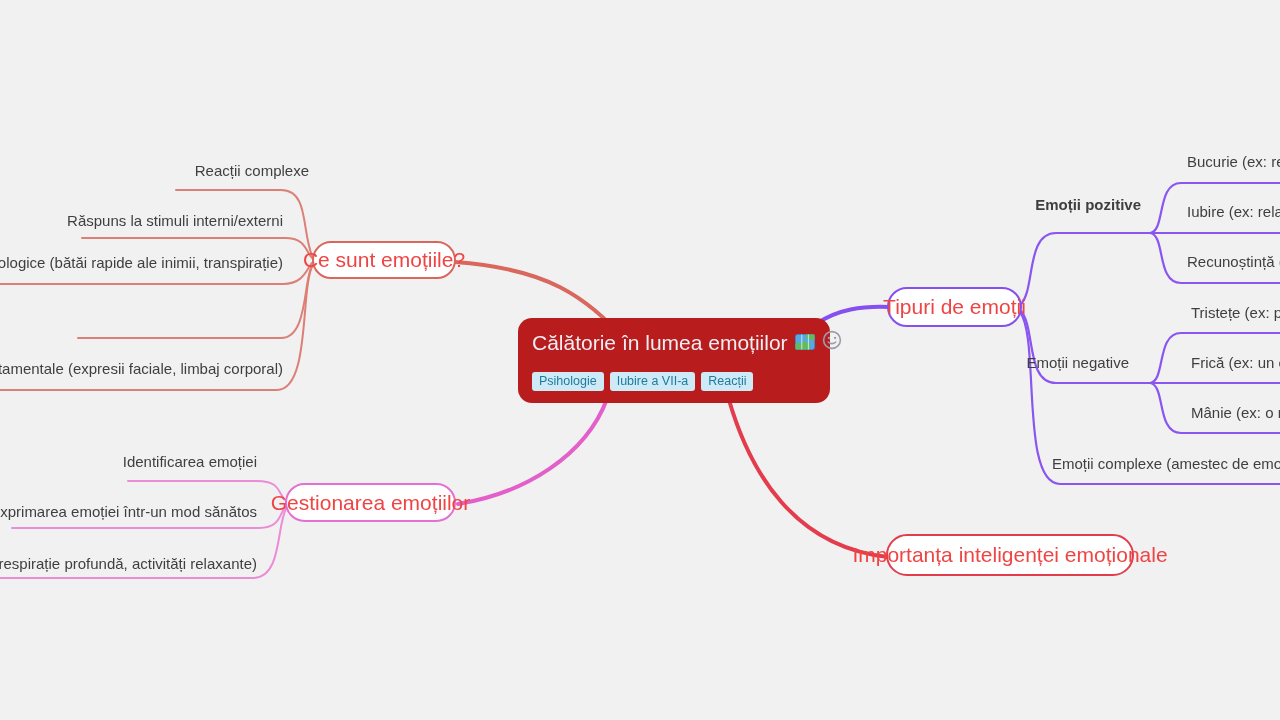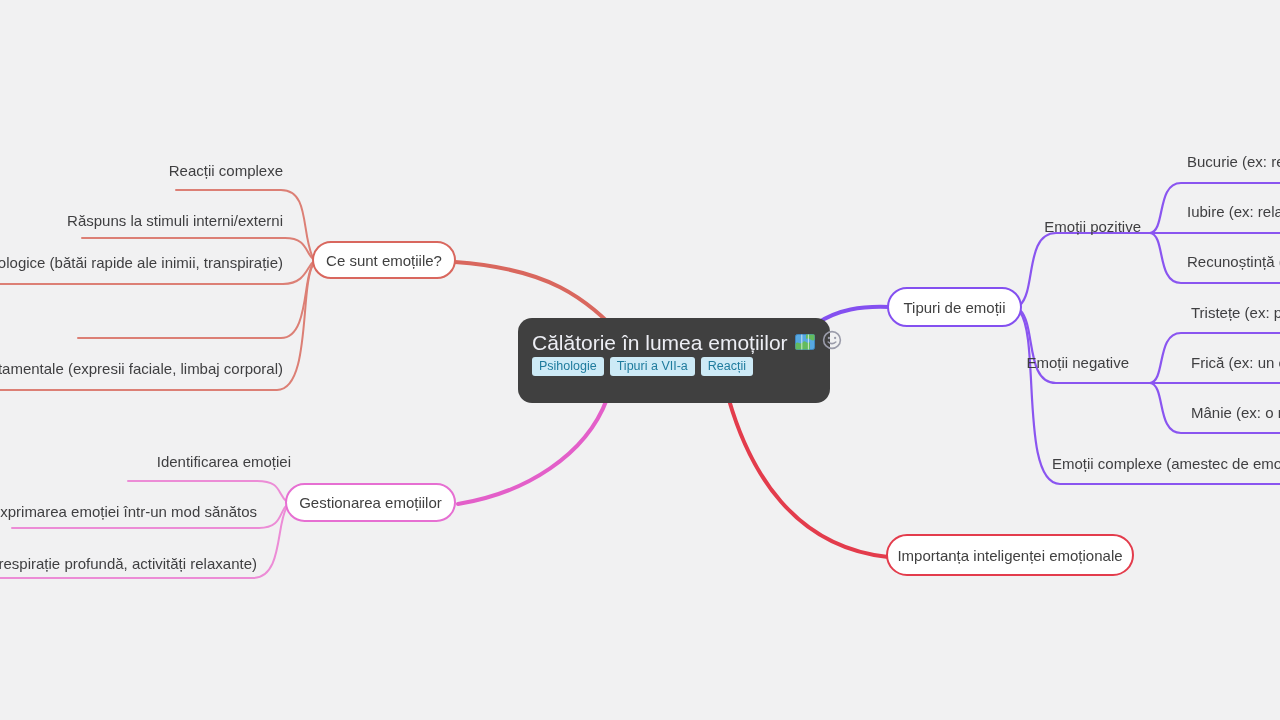"Reacții complexe" div.lbl { right: 997px -> 971px }
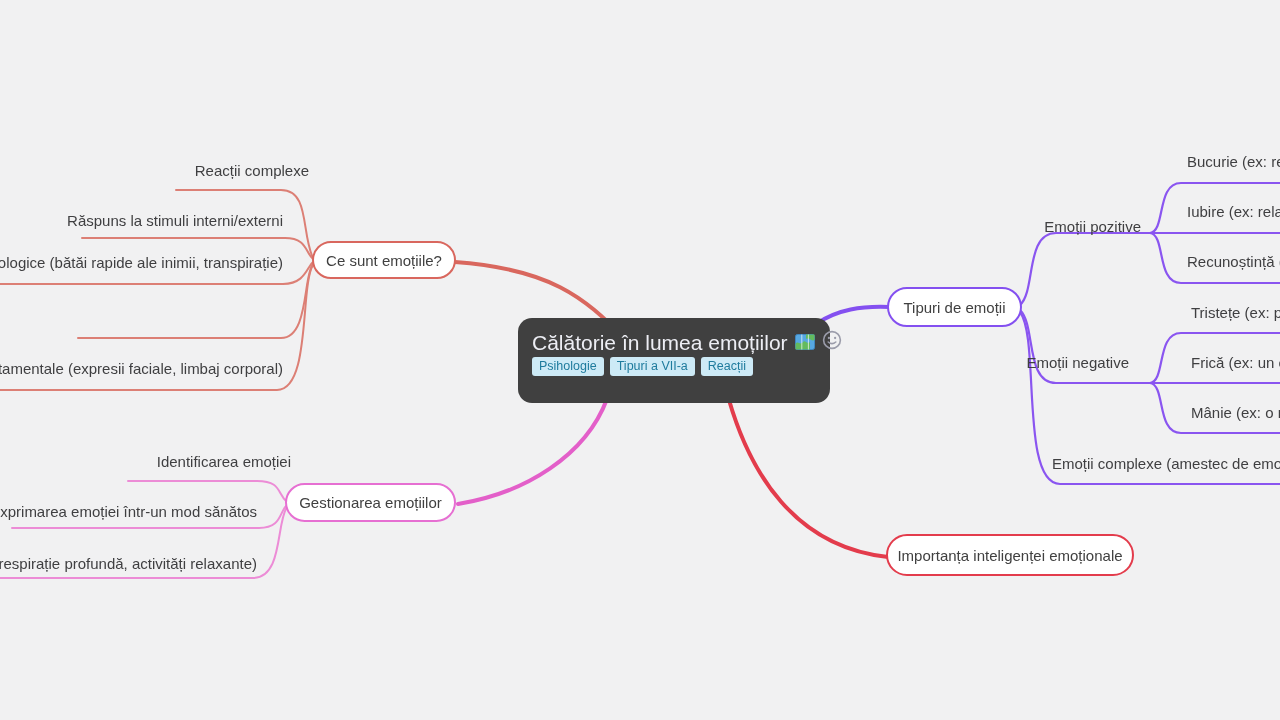"Emoții pozitive" div.lbl { font-weight: none -> bold; top: 217px -> 195px }
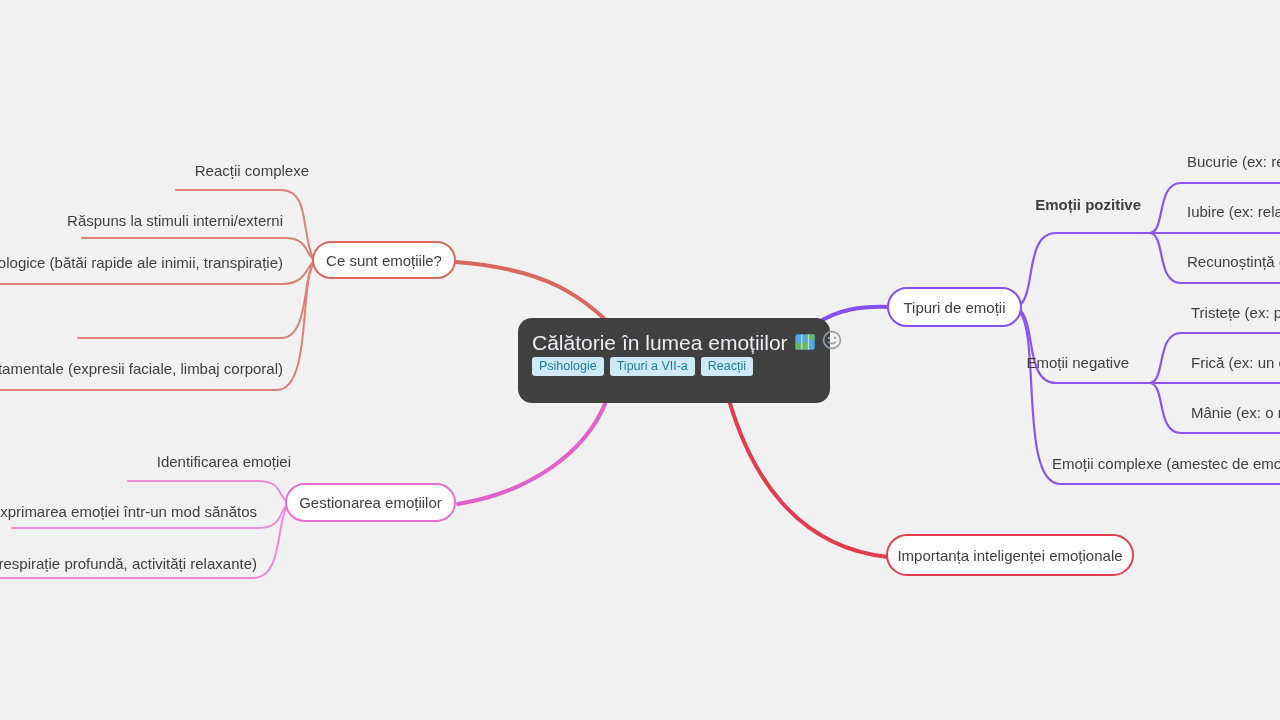"Ce sunt emoțiile?" .node { color: #404040 -> #ef4444; font-size: 15px -> 21px }
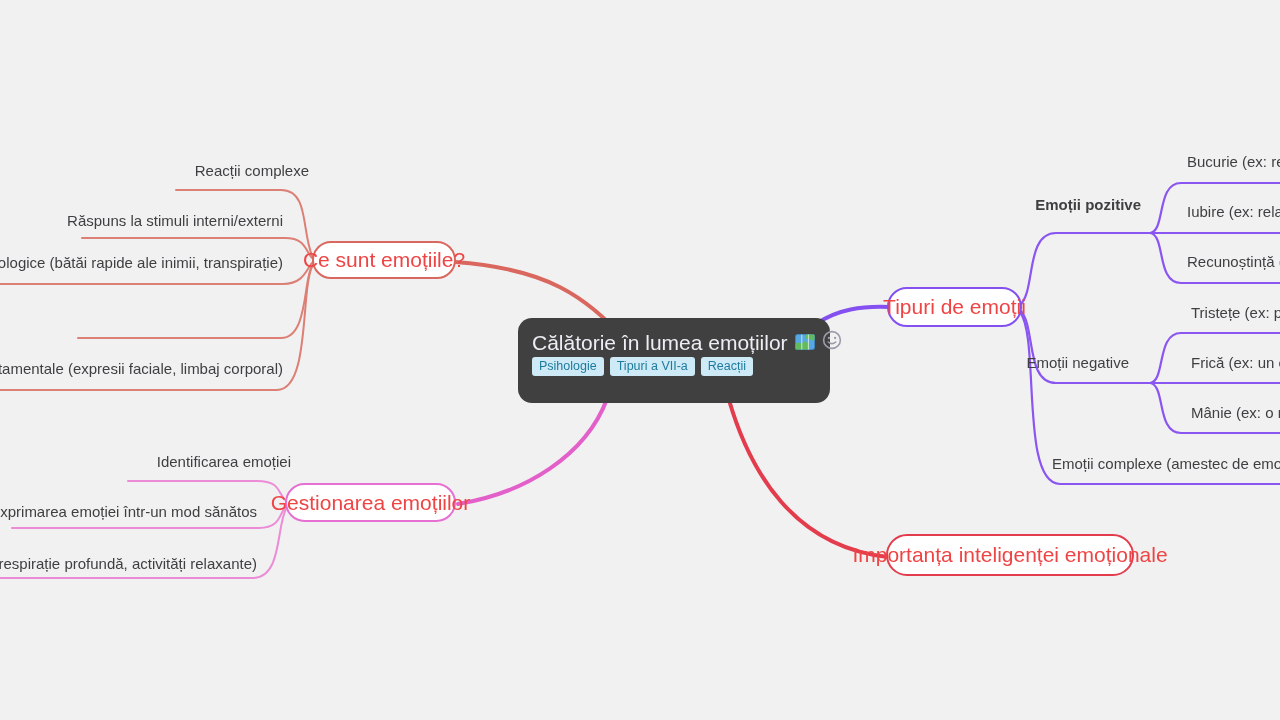"Călătorie în lumea emoțiilor" #central { background: #404040 -> #b91c1c }
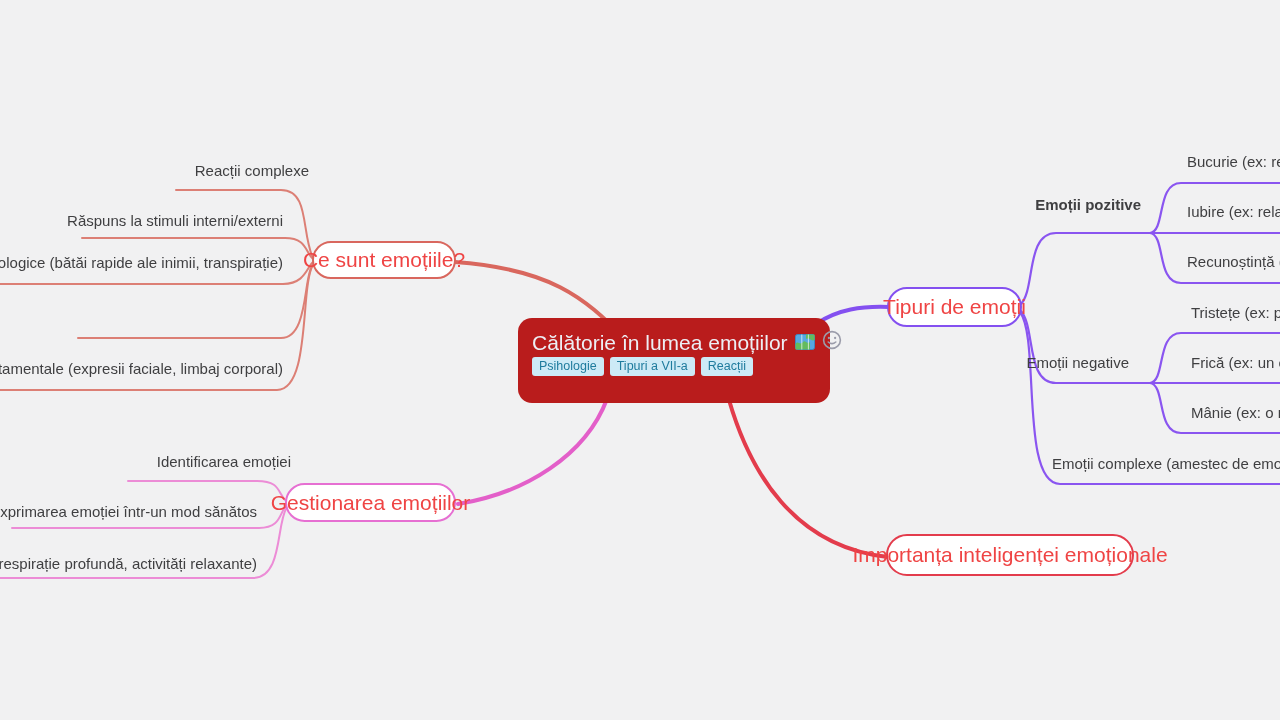"Psihologie" #central .tags-row { margin-top: 2px -> 17px }
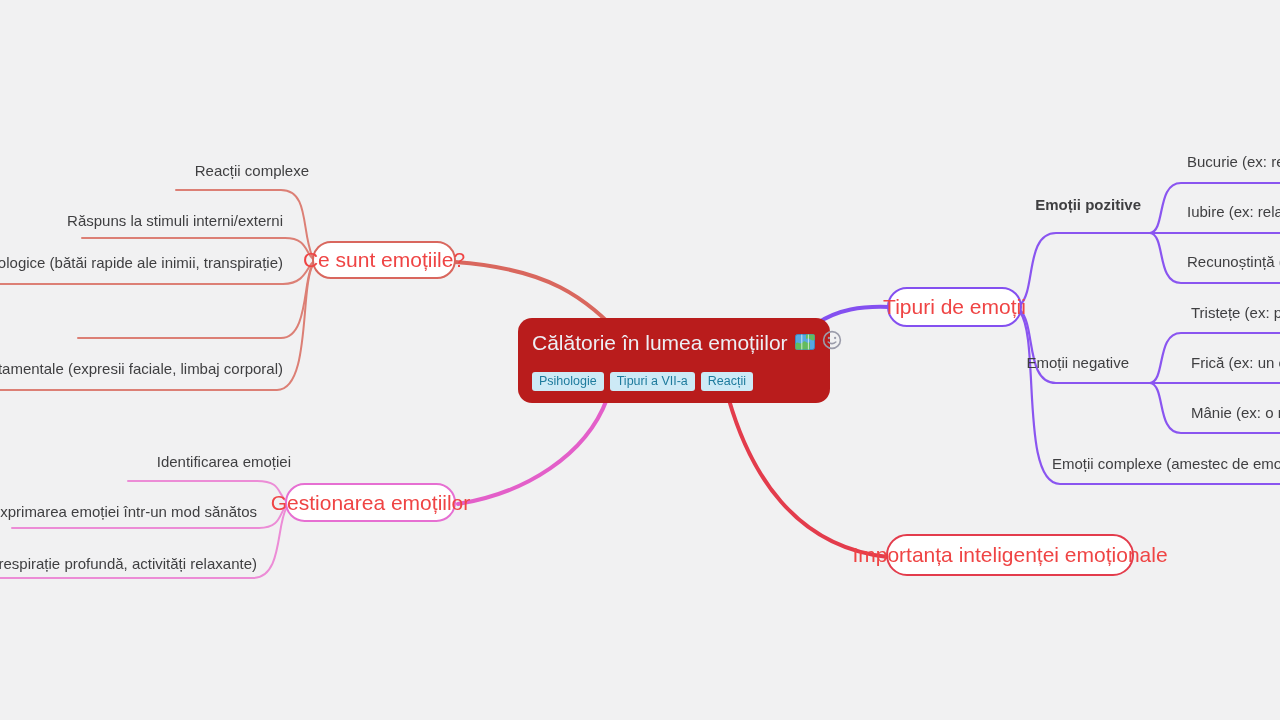"Tipuri a VII-a" span.tag { text: Tipuri -> Iubire }
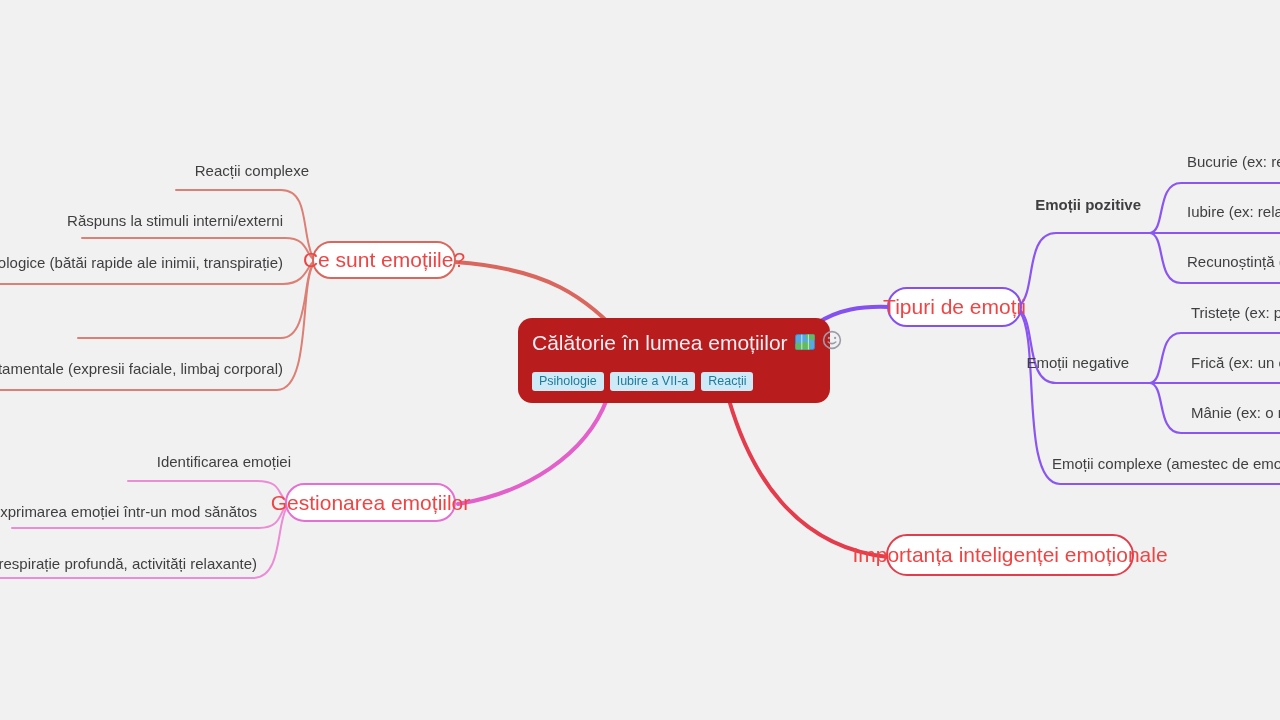"Identificarea emoției" div.lbl { right: 989px -> 1023px }
